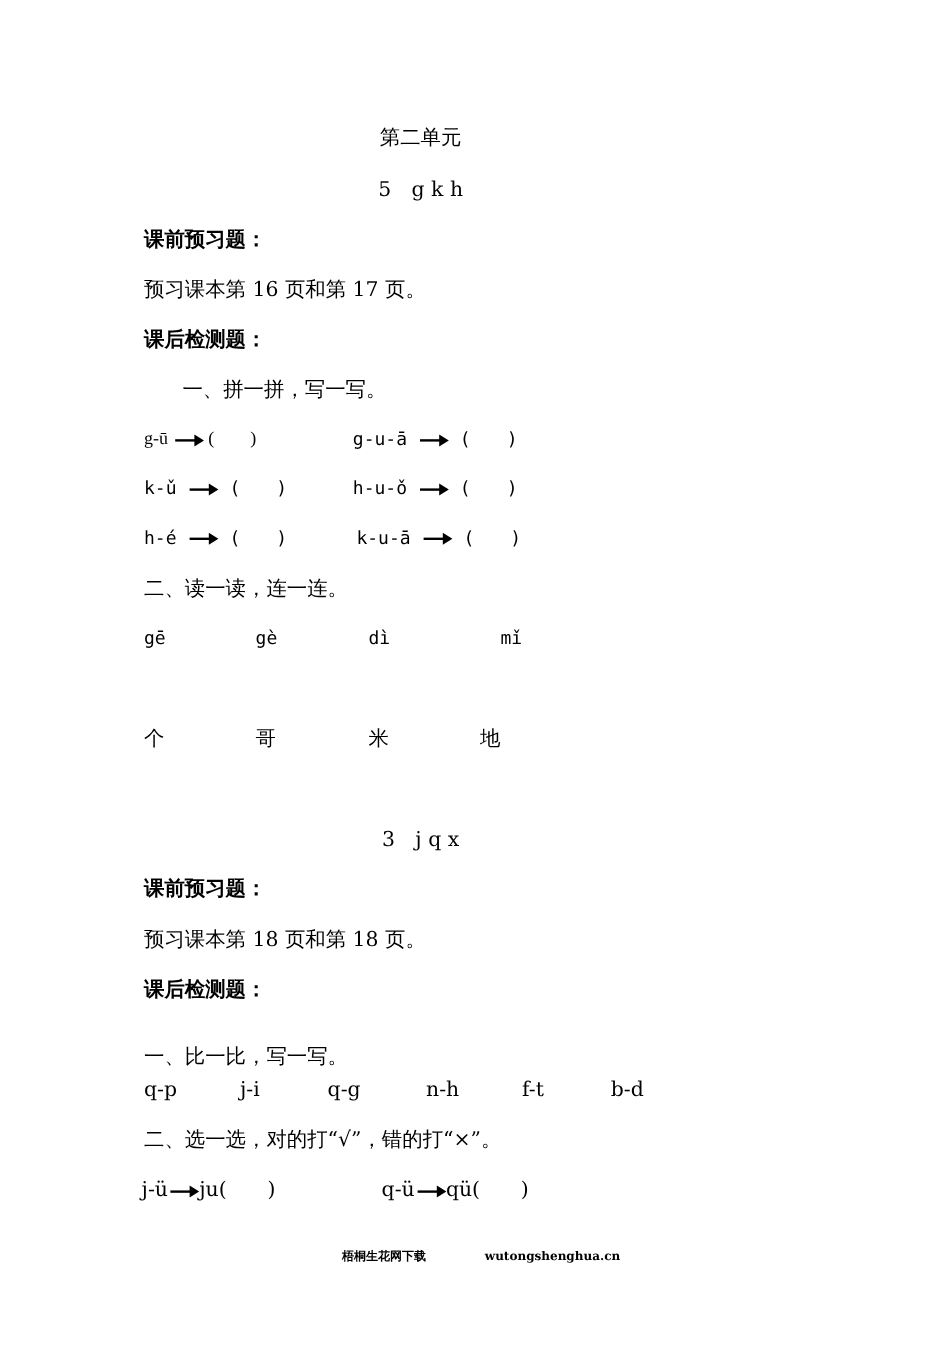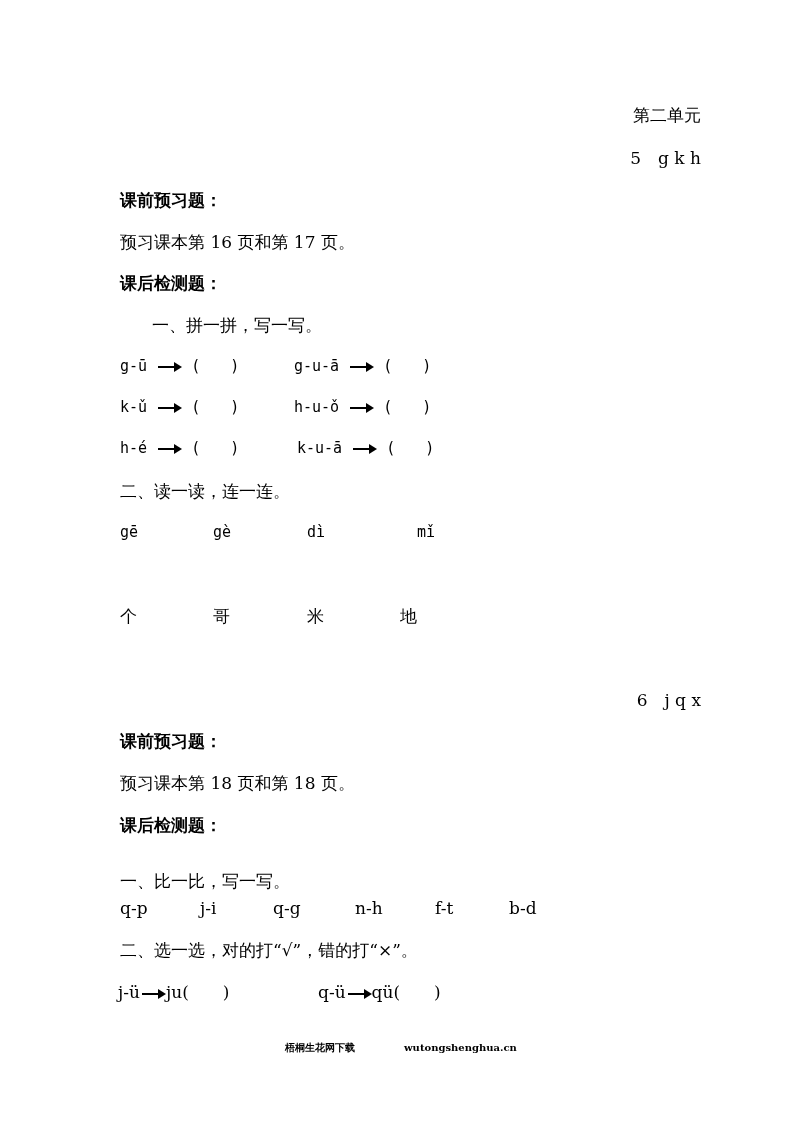"第二单元" .center { text-align: right -> center }
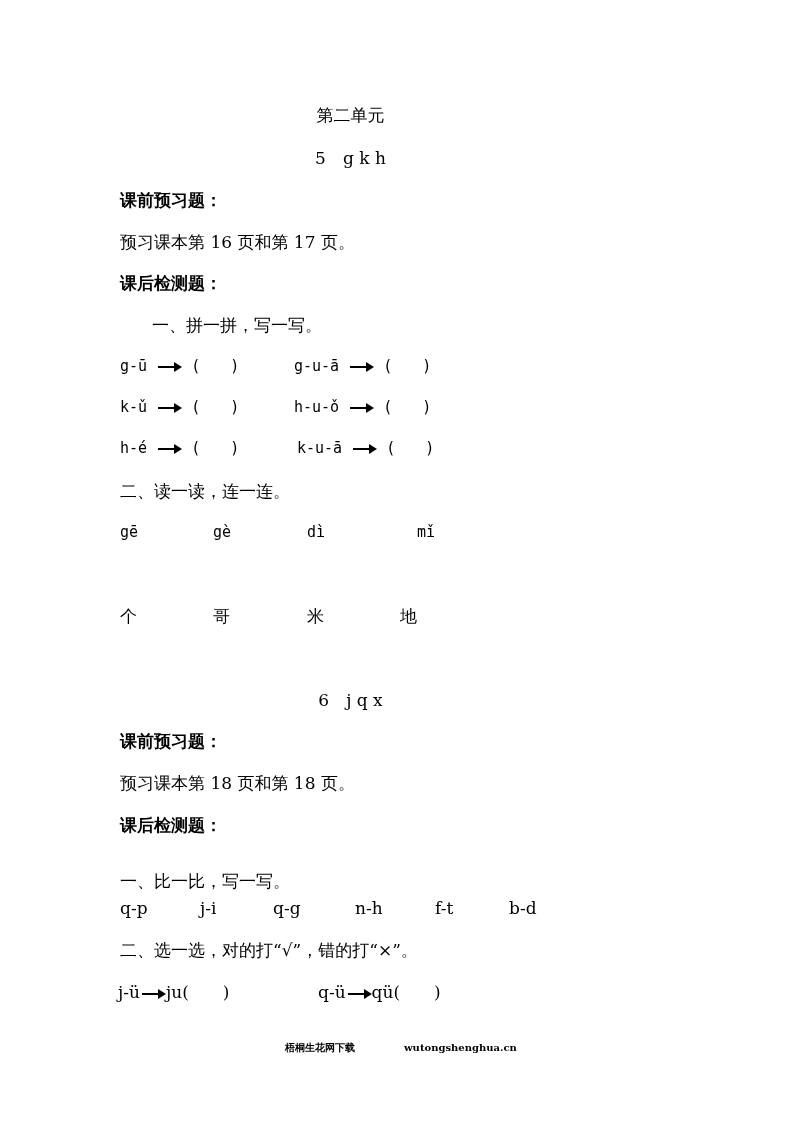"g-ū ( )" div.abs { font-family: none -> Liberation Serif, serif }
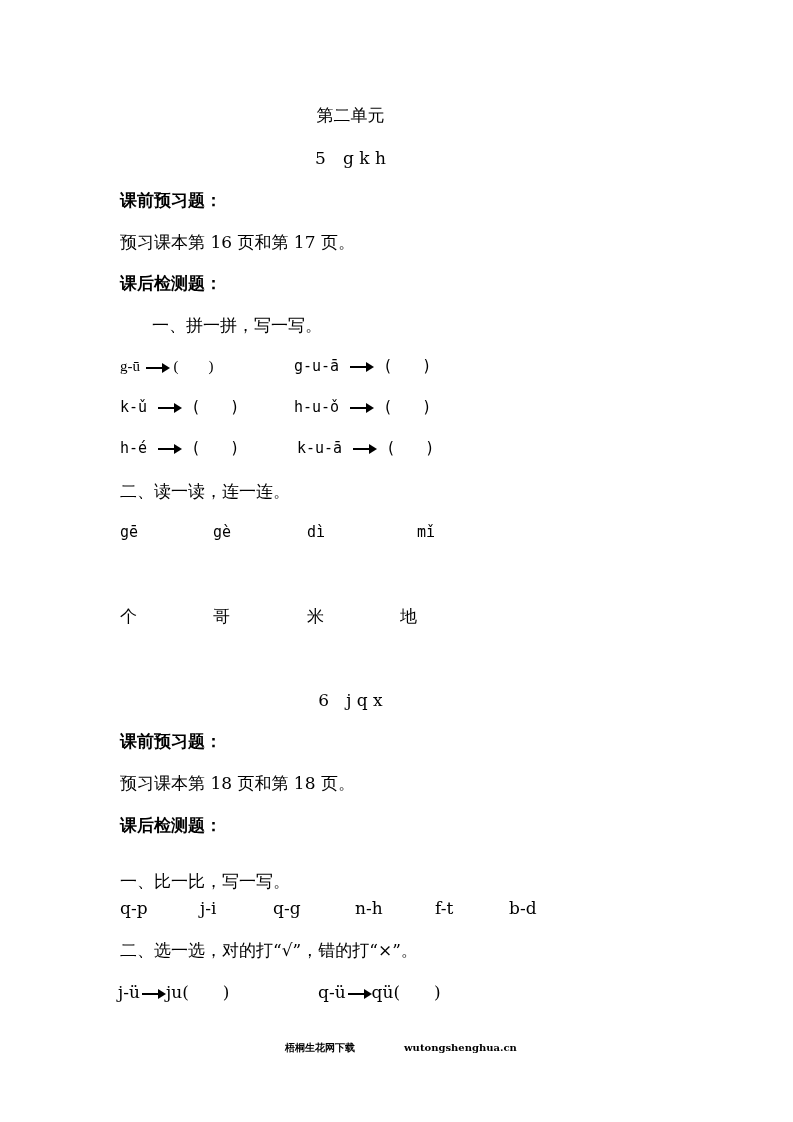"6 j q x" div.abs { text: 6 -> 3 }
